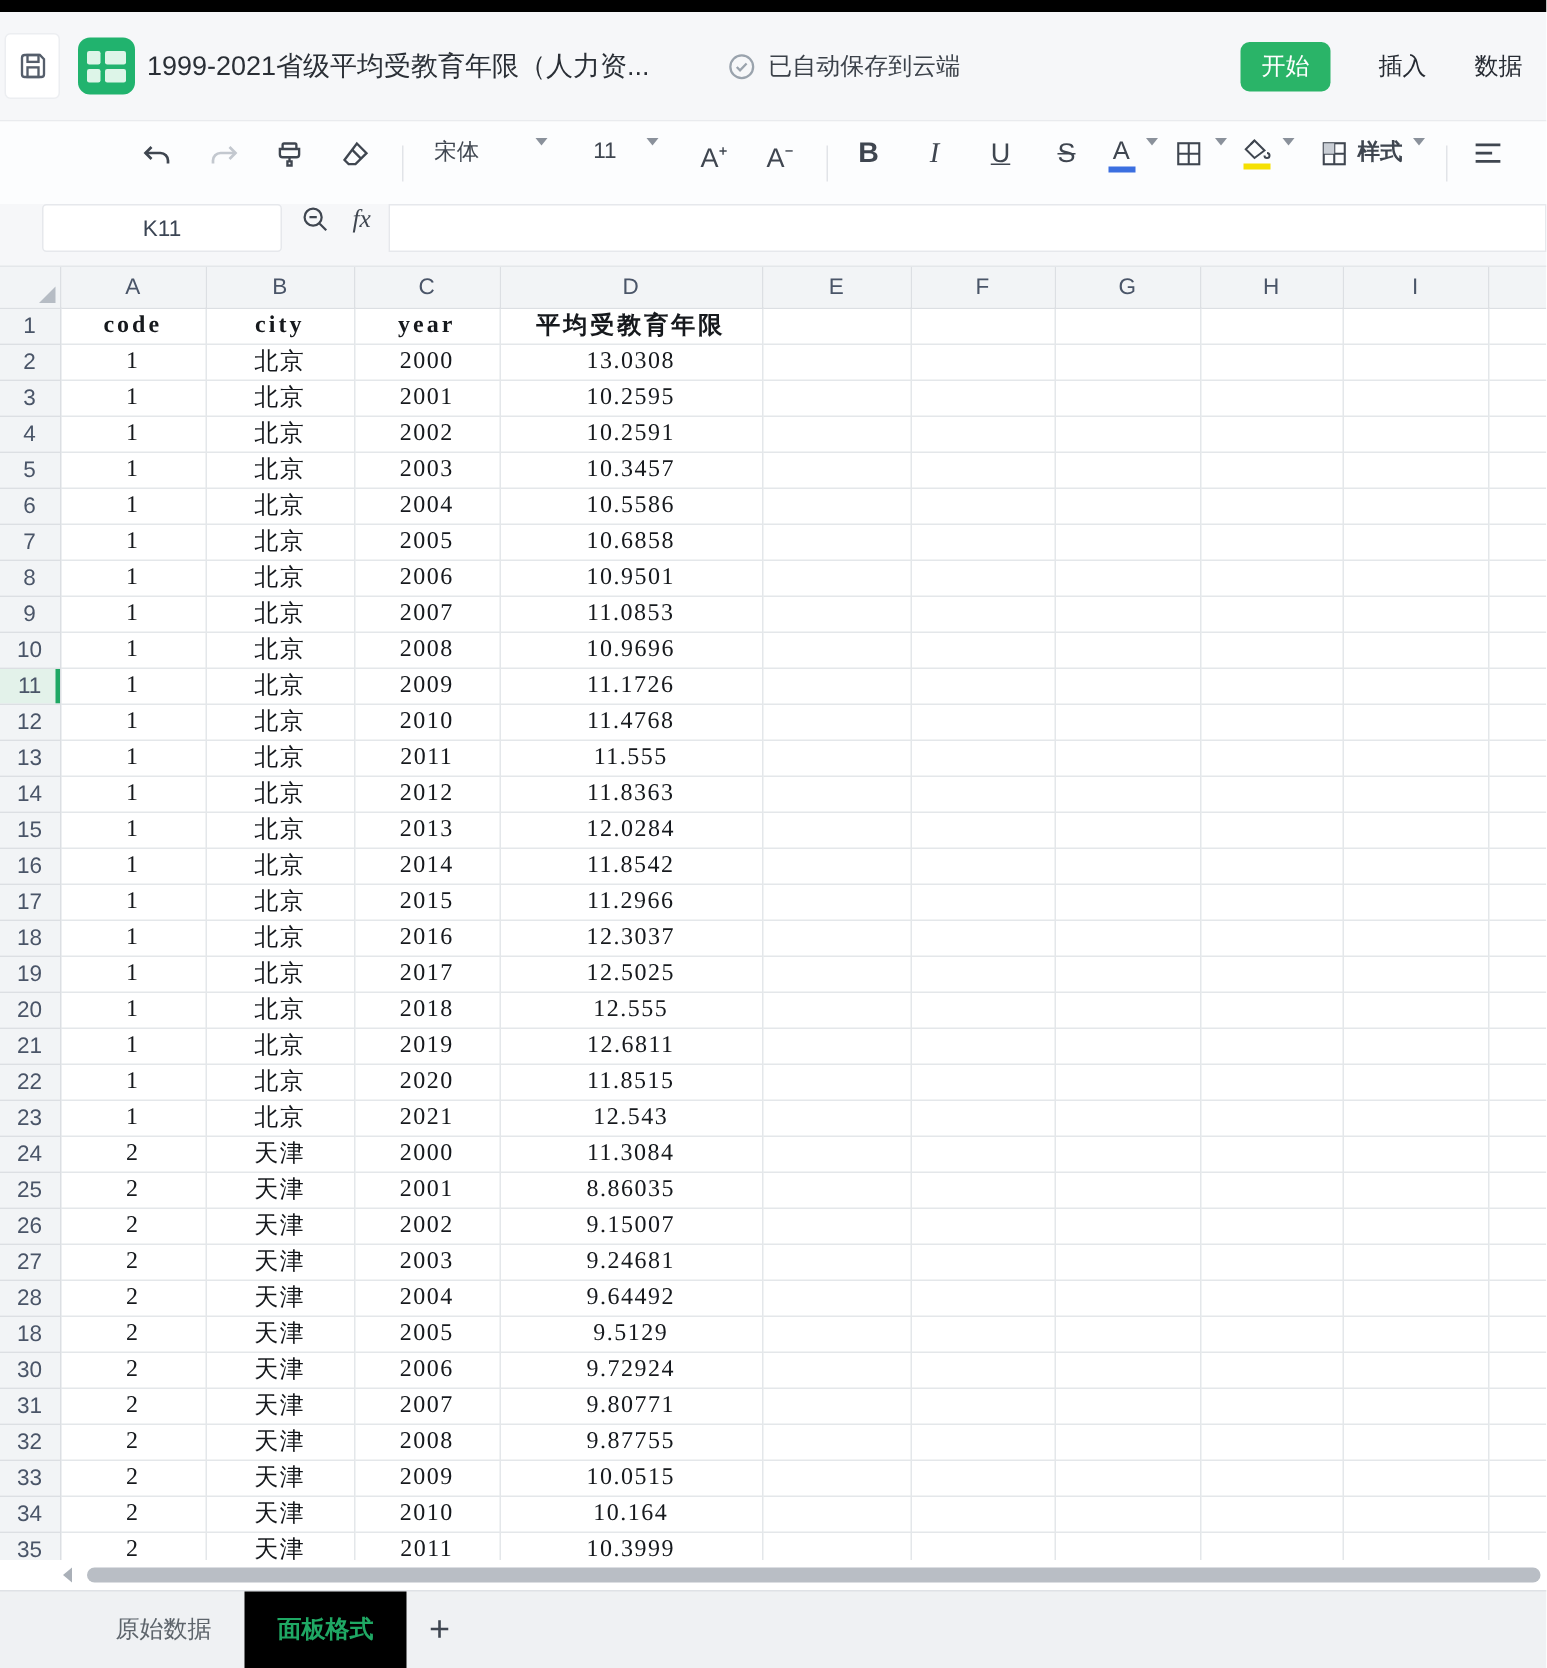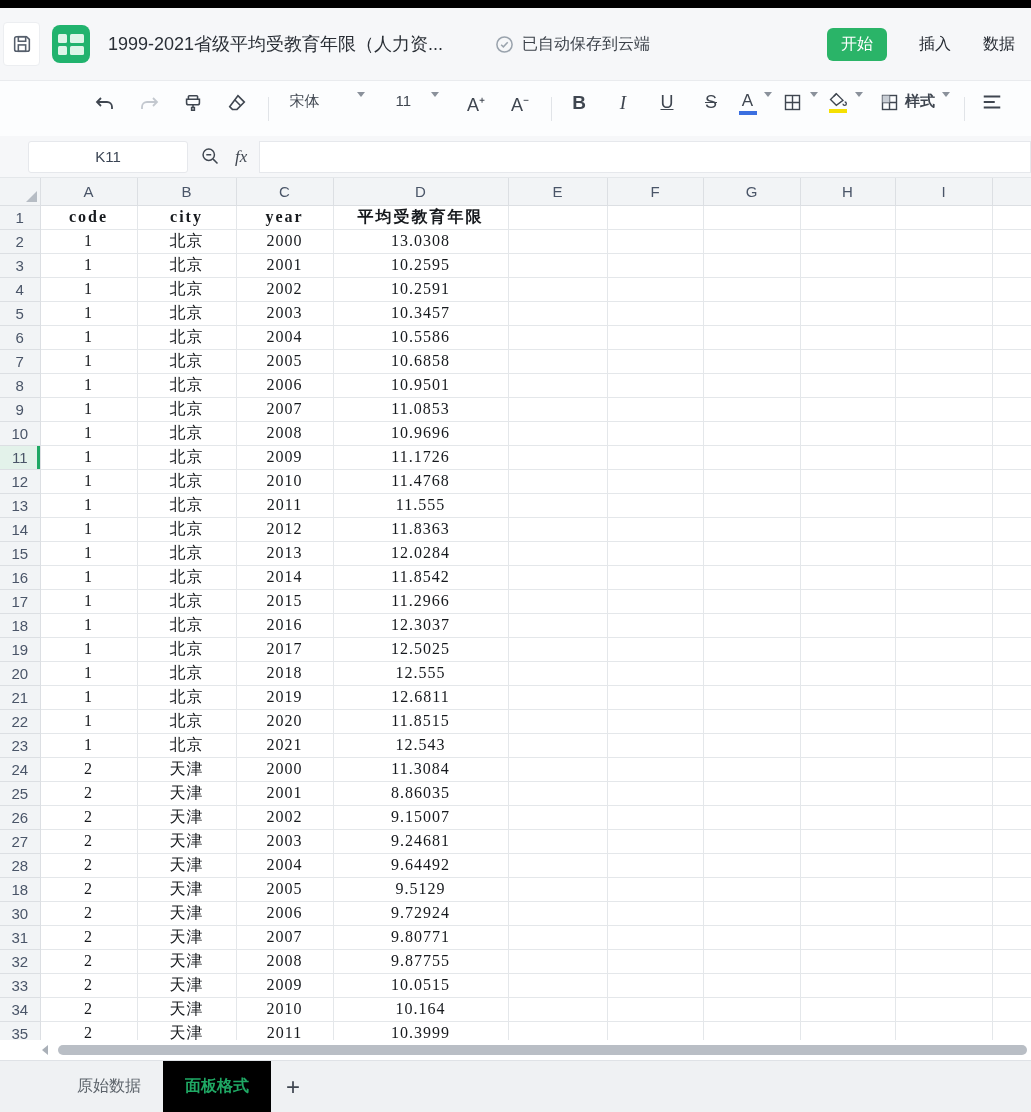"1999-2021省级平均受教育年限（人力资..." .doc-title { margin-left: 18px -> 8px }
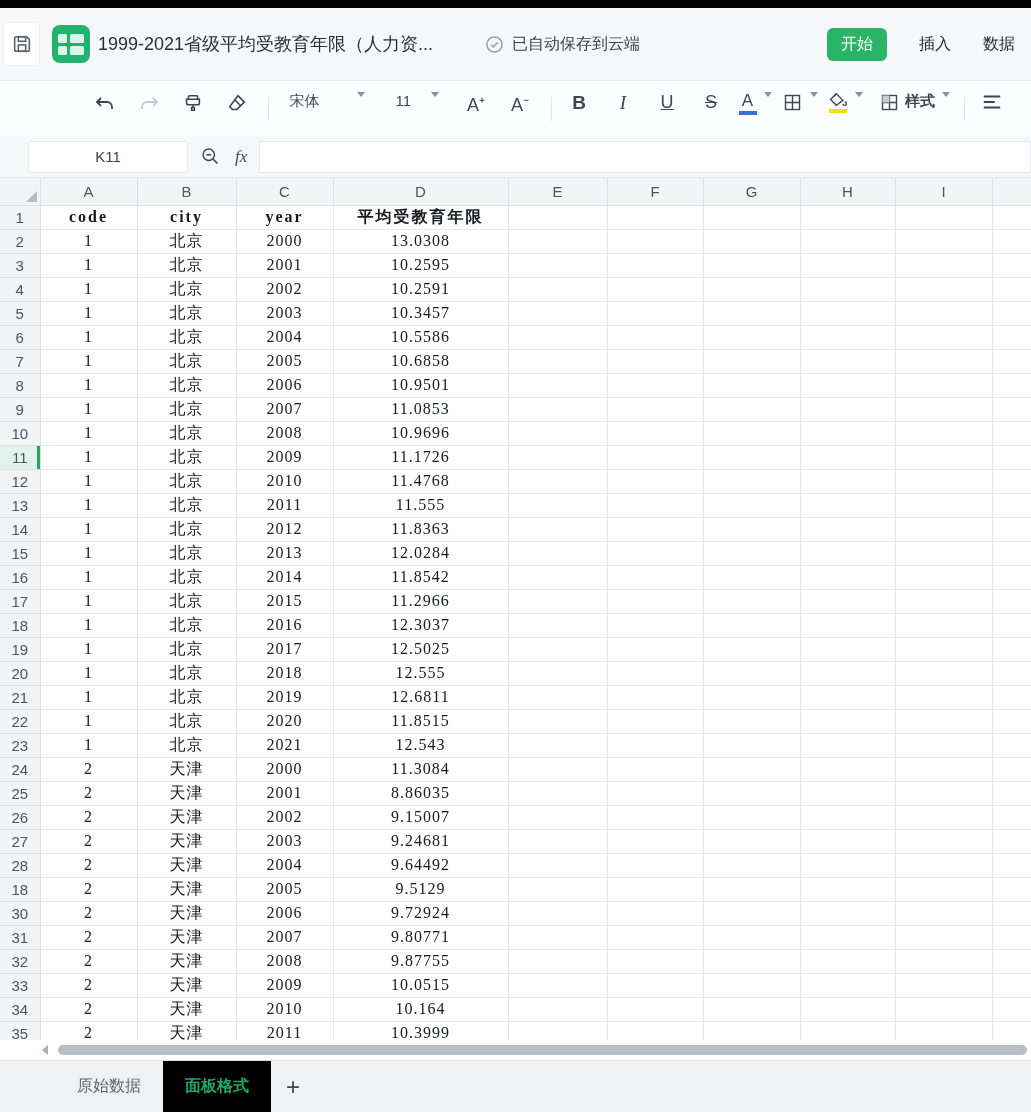"K11" .formula-bar { align-items: center -> none }
